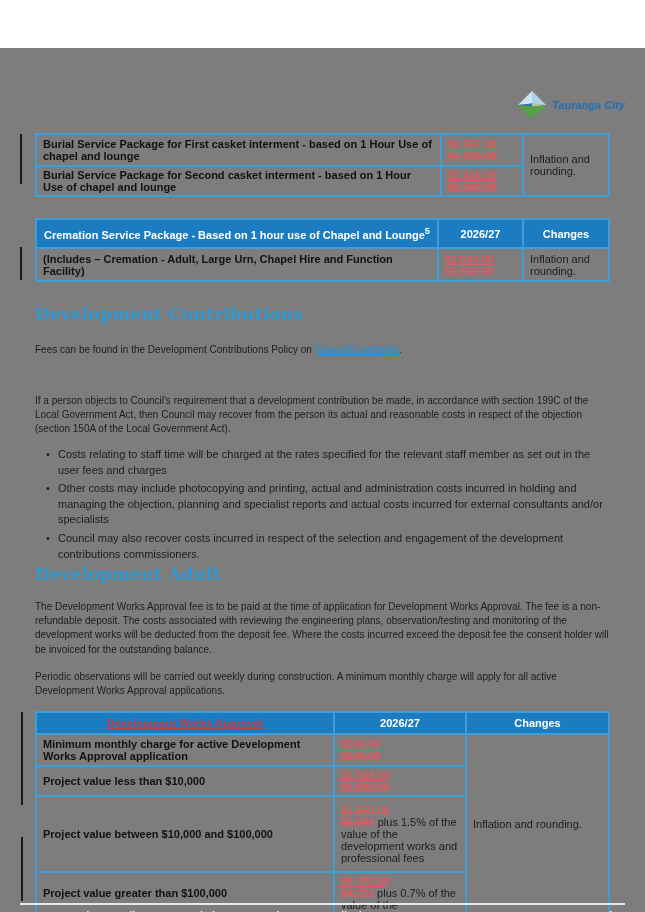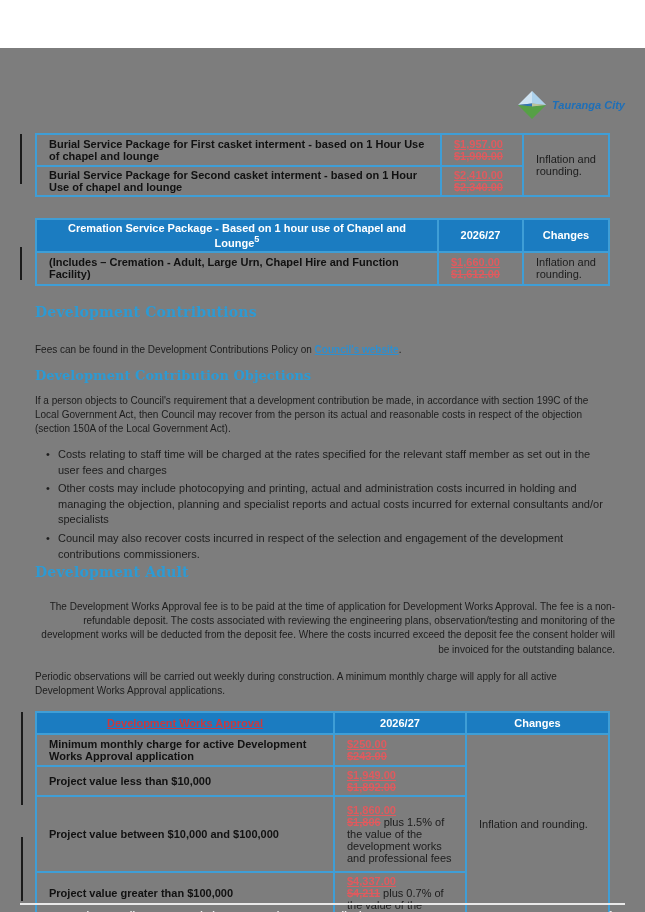"Burial Service Package for First" td, th { padding: 2px 12px -> 2px 6px }
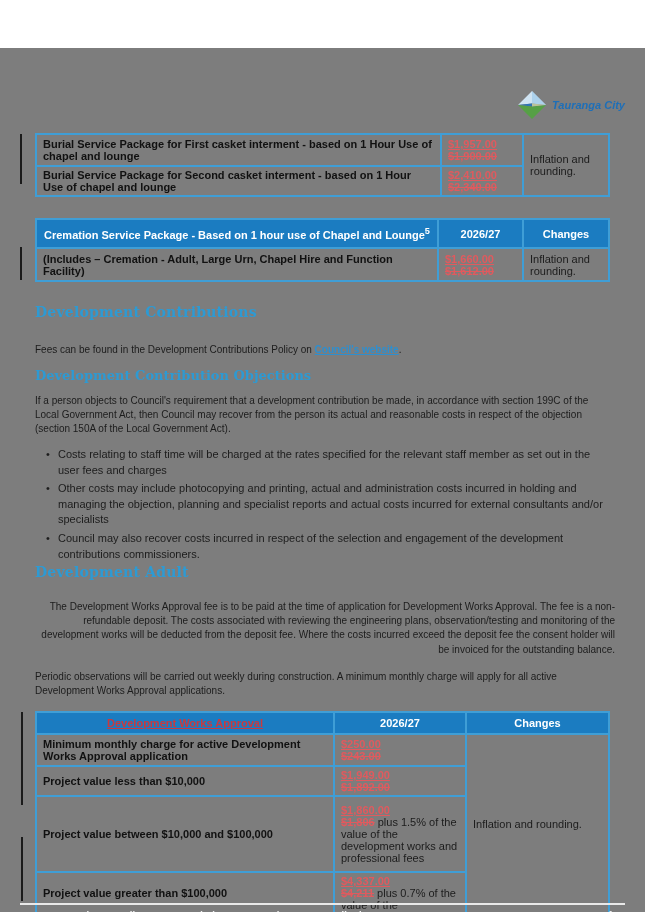"Development Contributions" .h1 { font-size: 14px -> 17px }
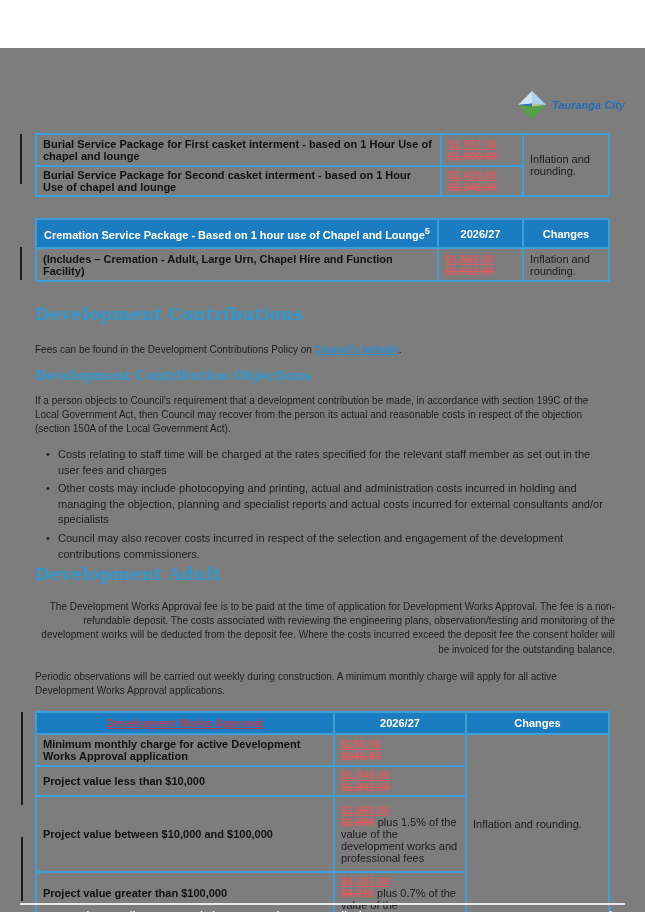"Development Contribution Objections" div.h2 { html: <div>Development Contribution Objections</div> -> none }
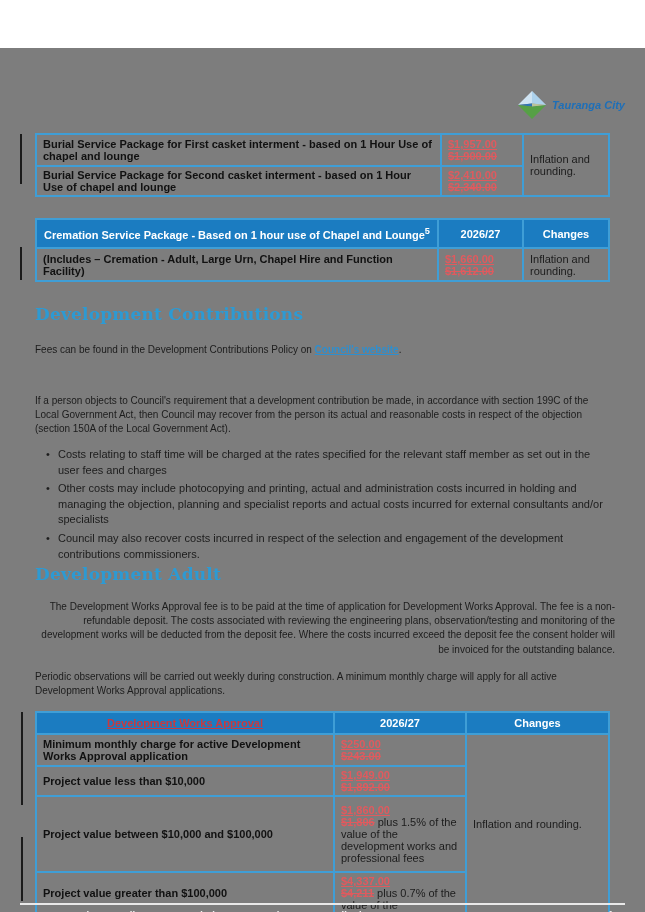"The Development Works Approval fee" #p-works1 { text-align: right -> none }
